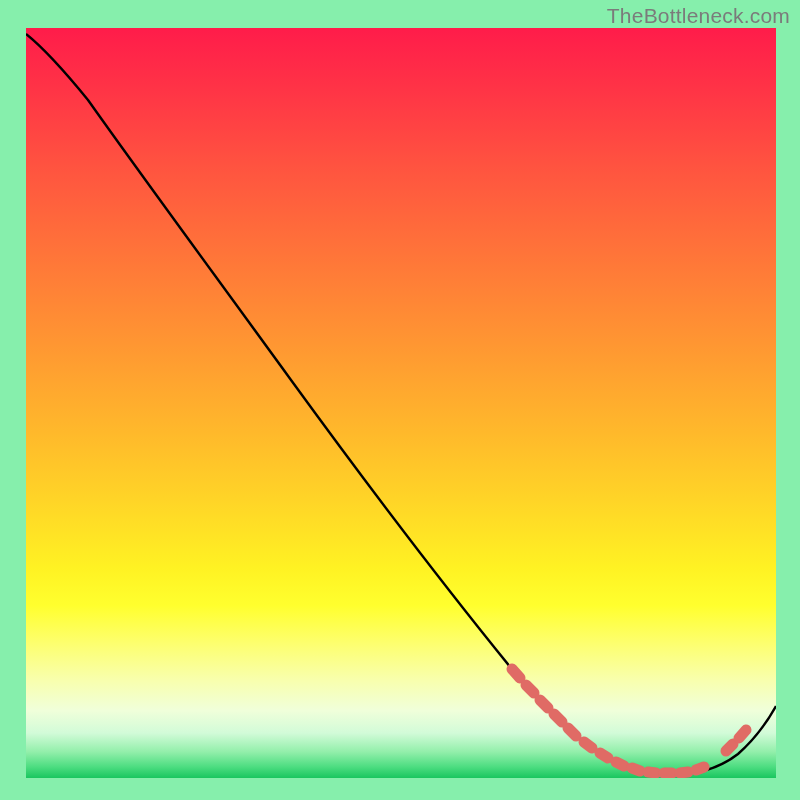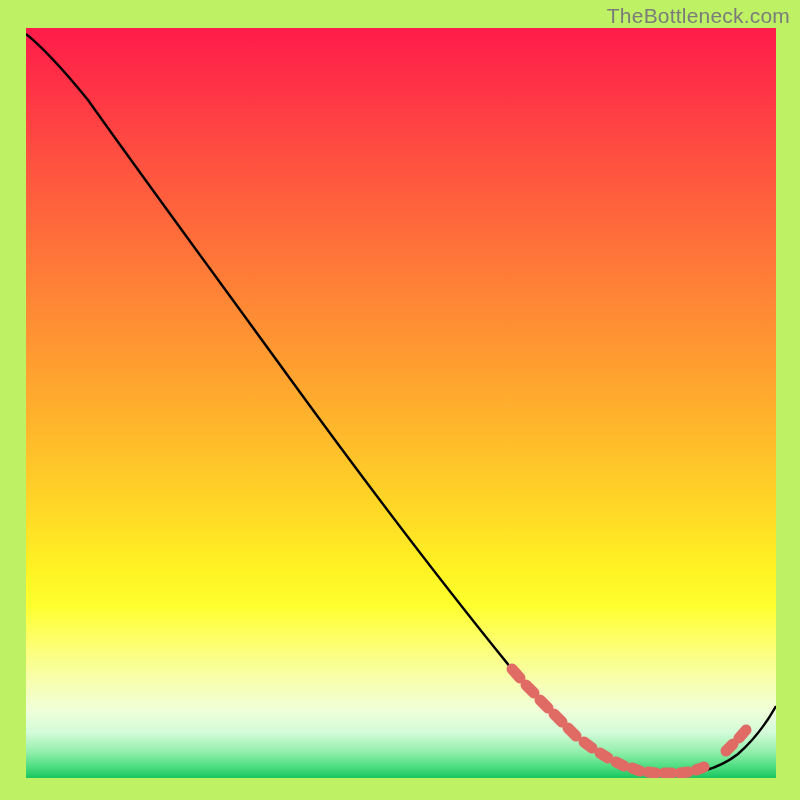"TheBottleneck.com" .stage { background: #bef264 -> #86efac }
